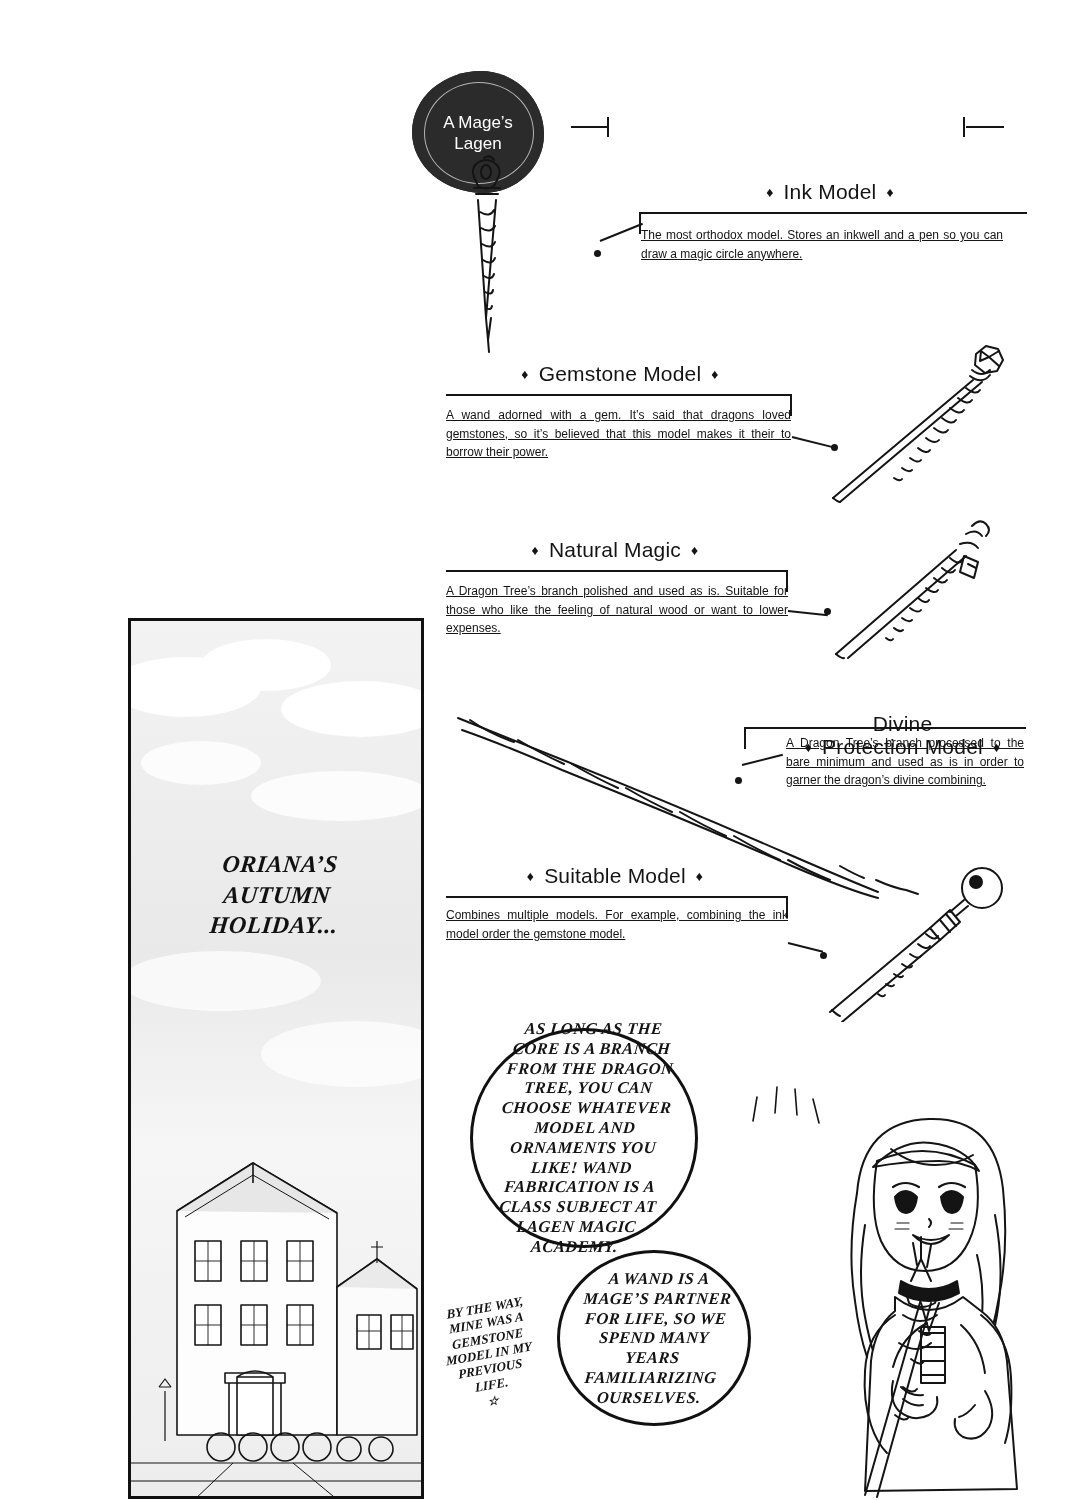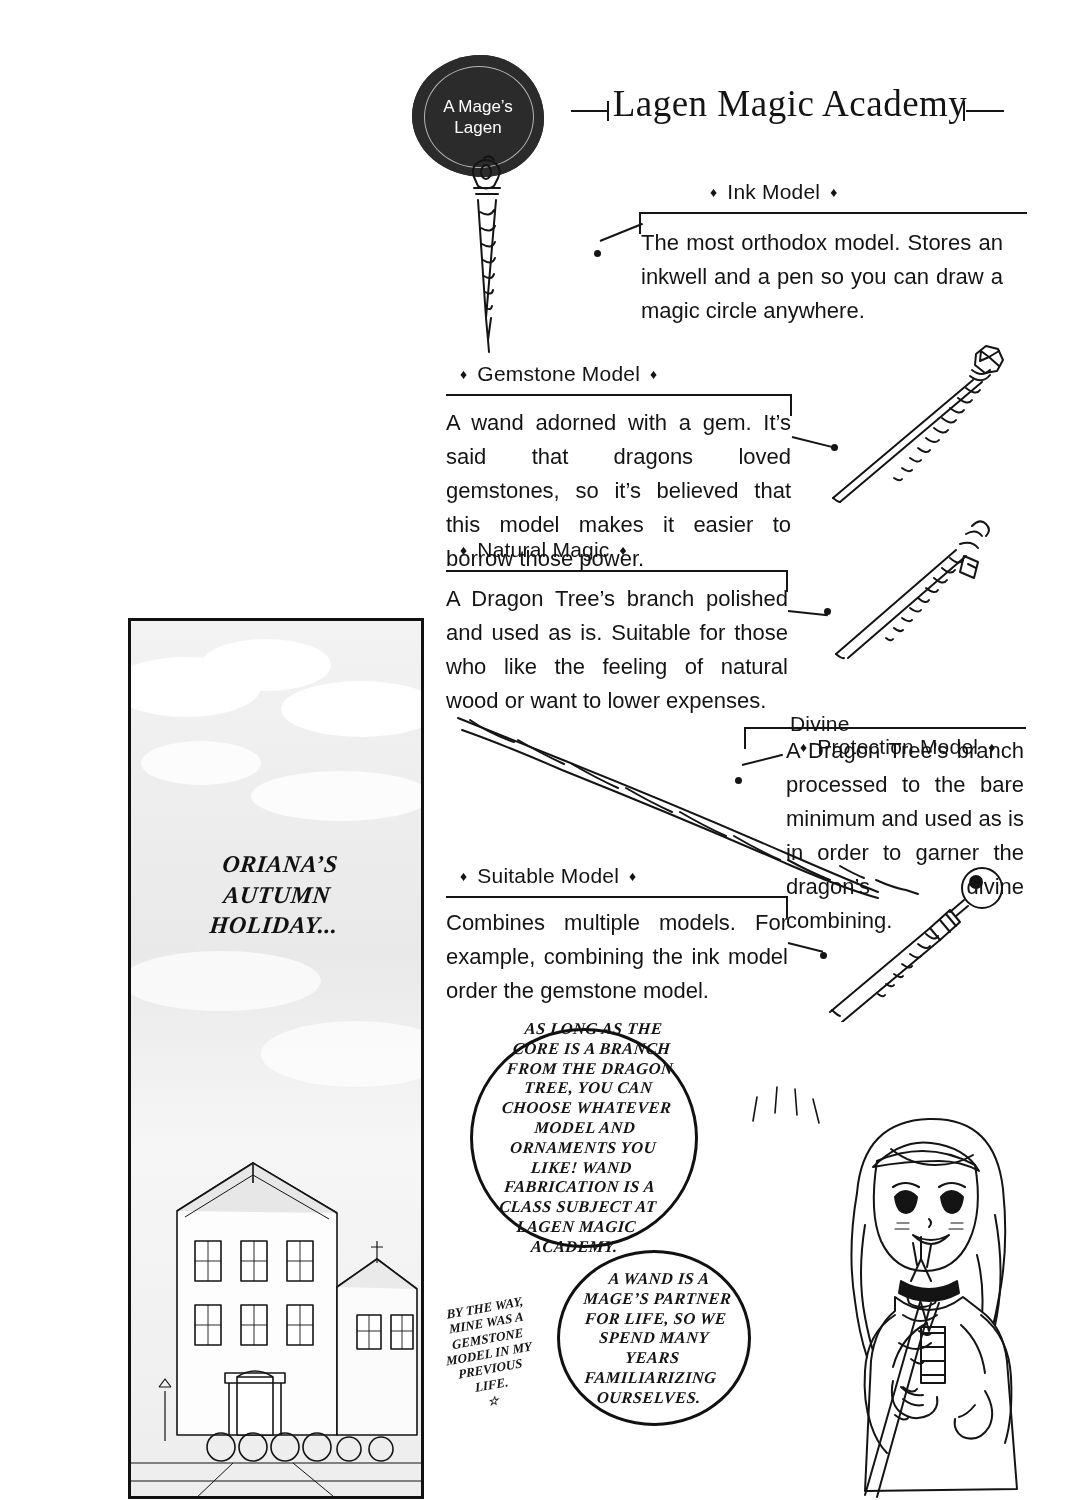"A Mage’s" .header { top: 0 -> 16px }
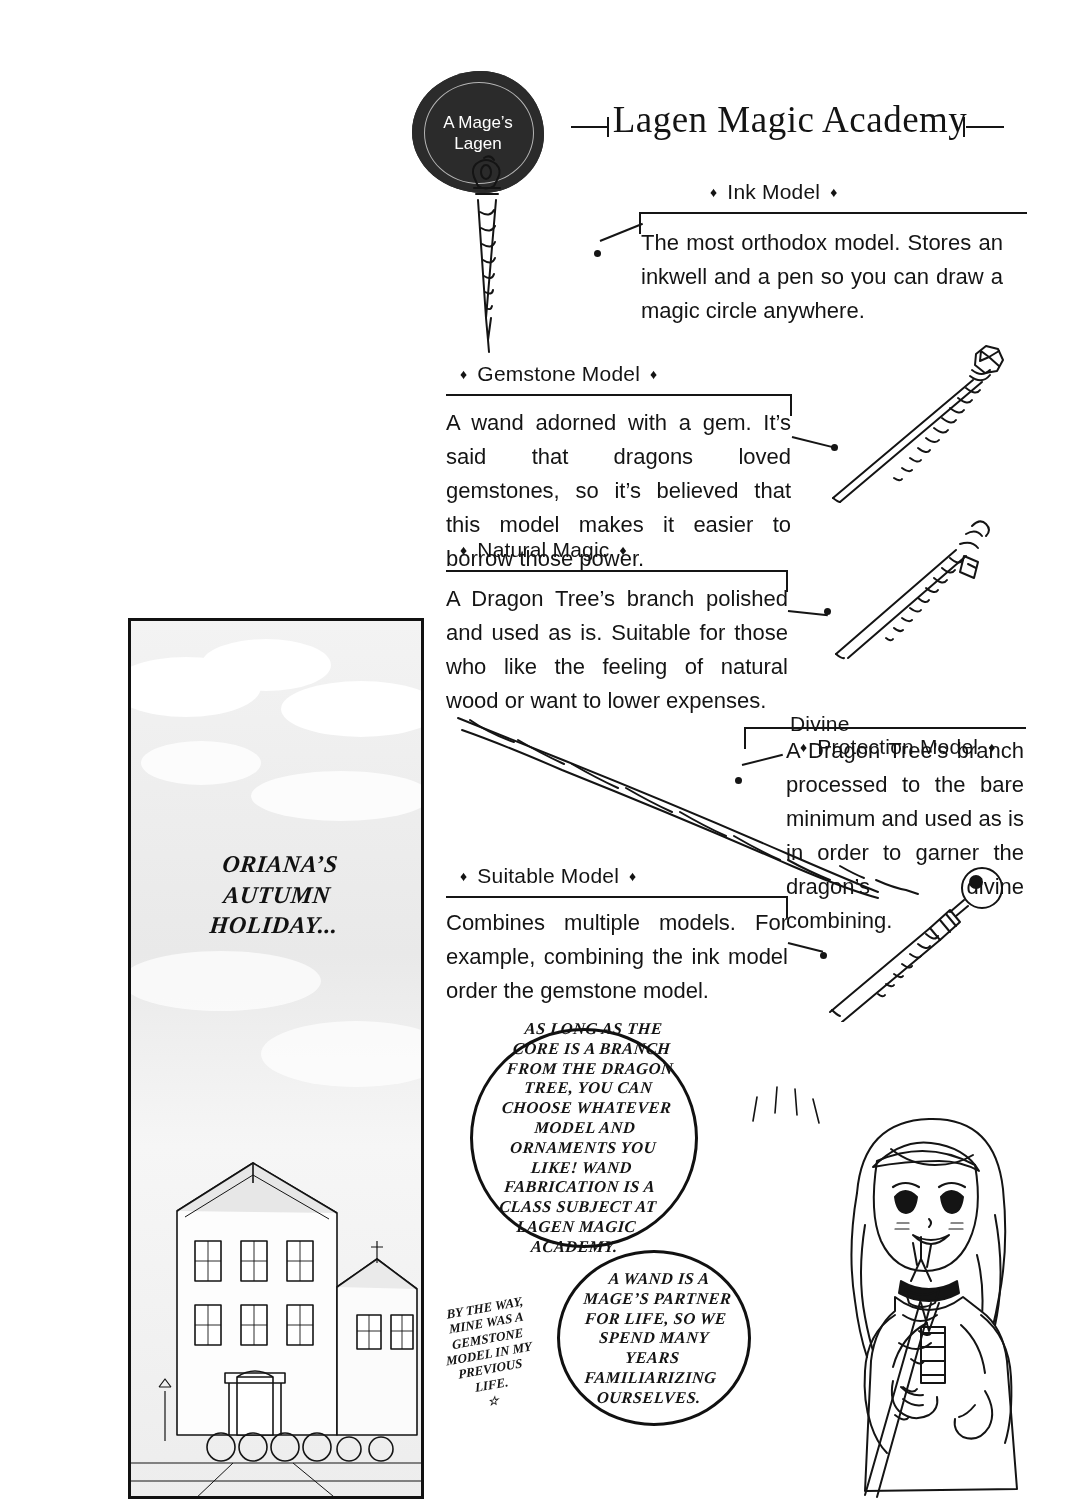"Lagen Magic Academy" div.title { html: <div>Lagen Magic Academy</div> -> none }
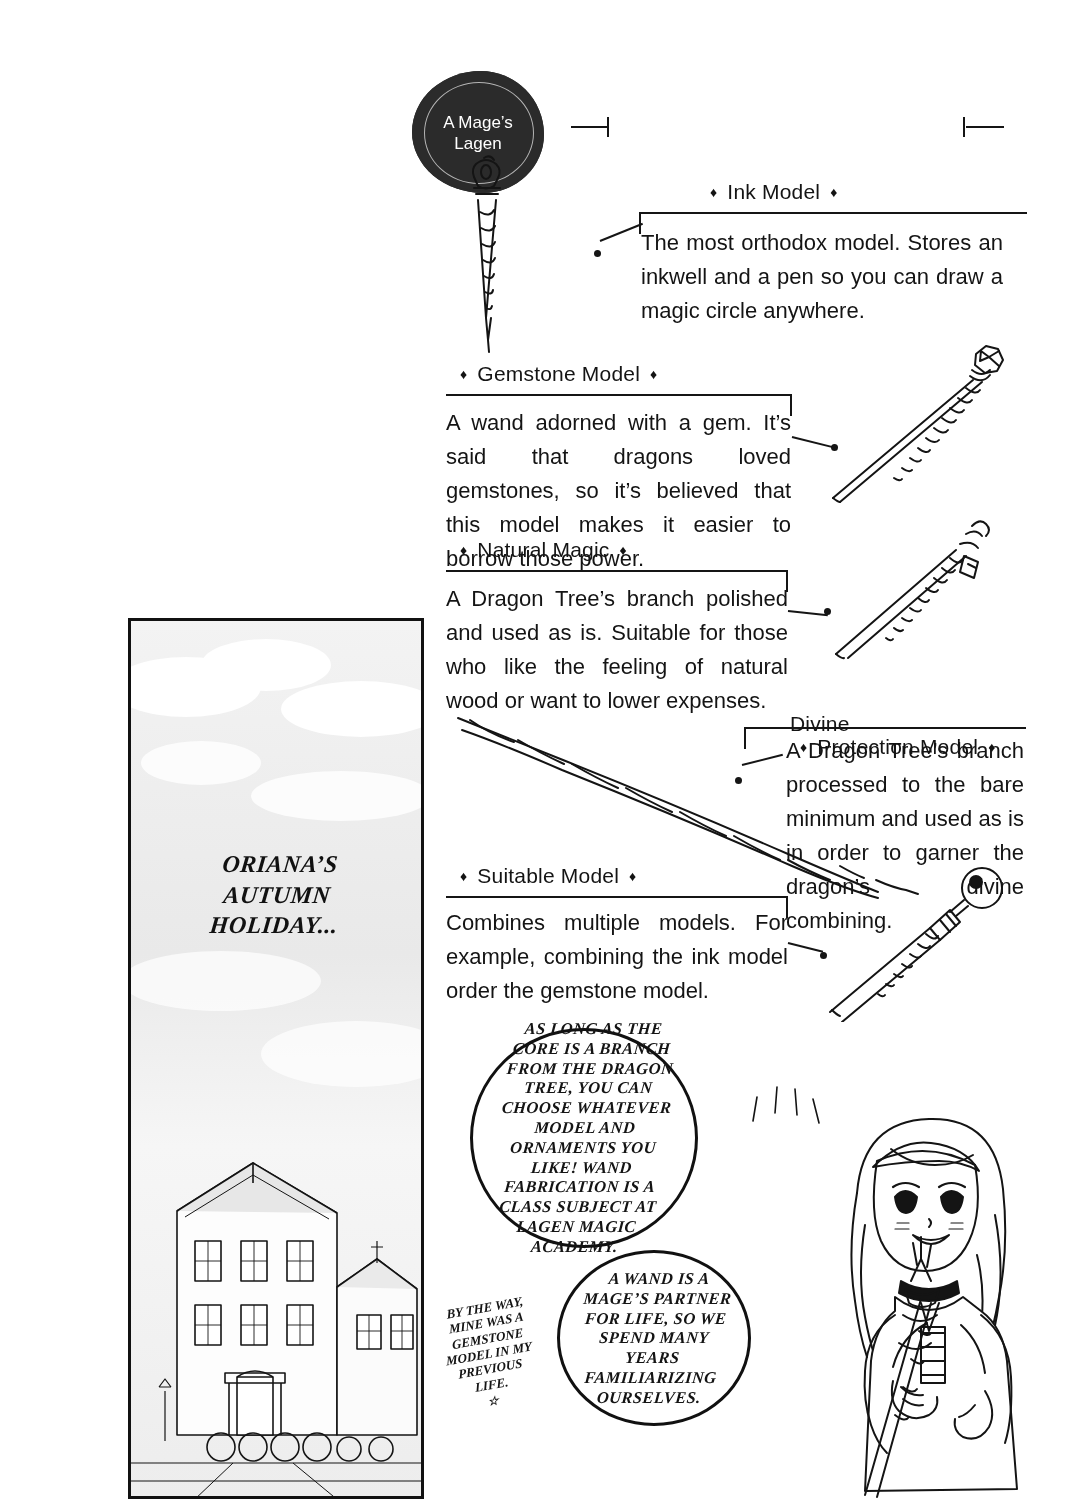"♦ Ink Model ♦" .sec-title { text-align: none -> center }
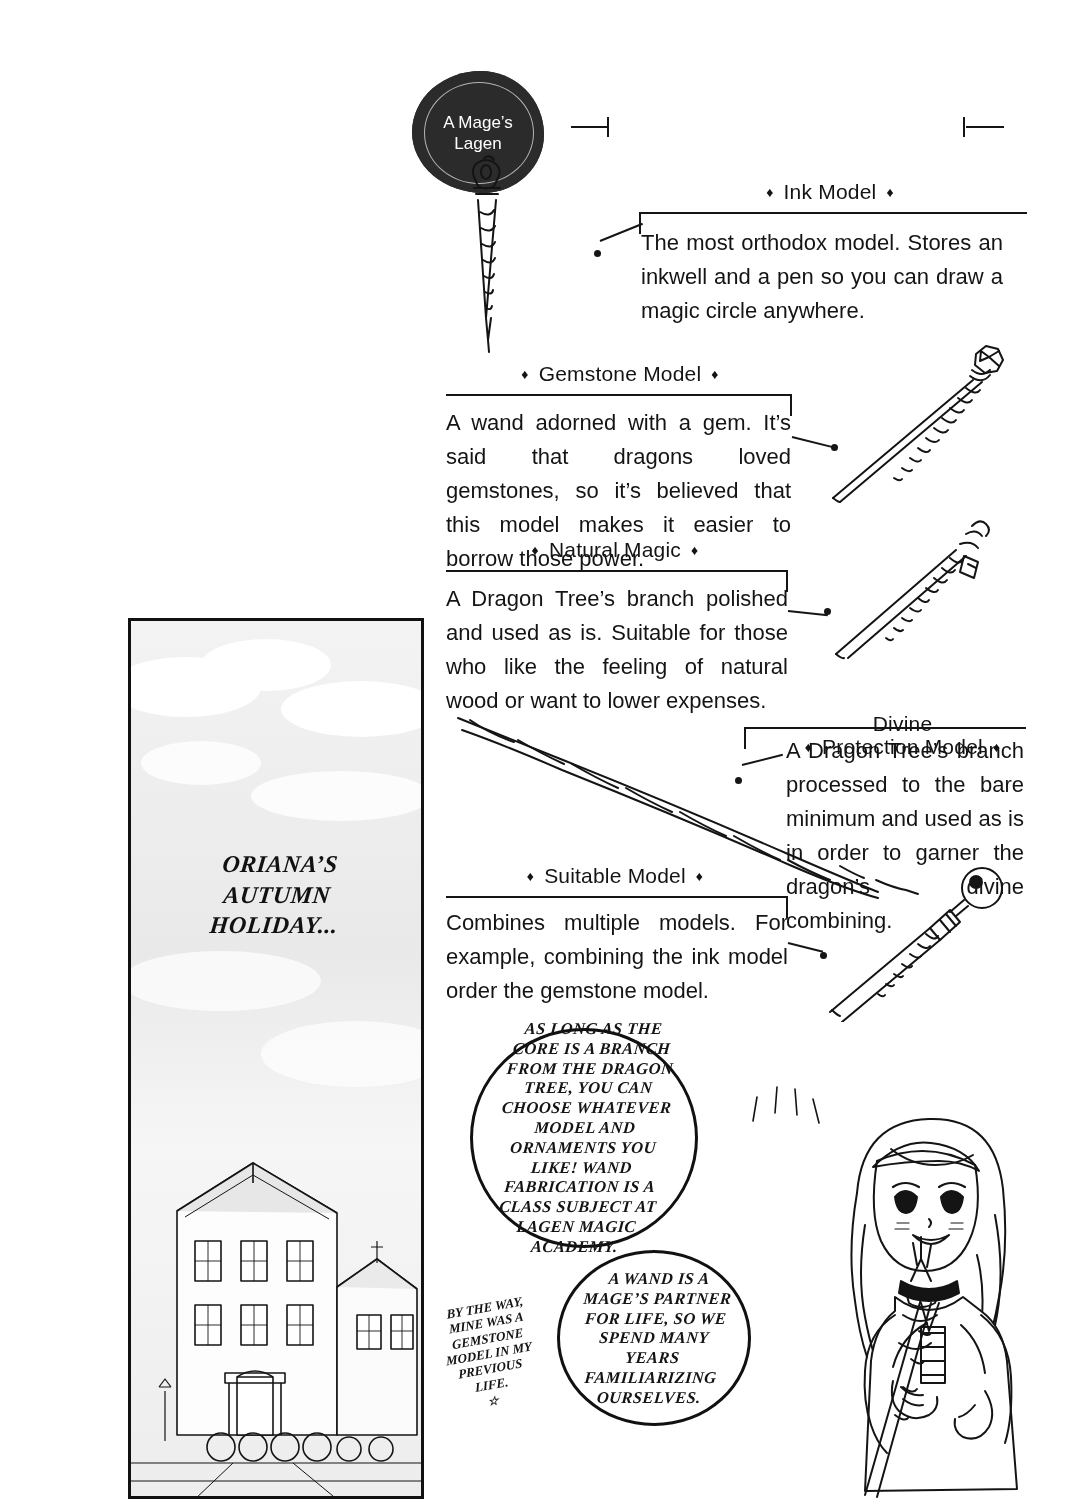"The most orthodox model. Stores" .sec-body { font-size: 22px -> 12px; text-decoration: none -> underline }
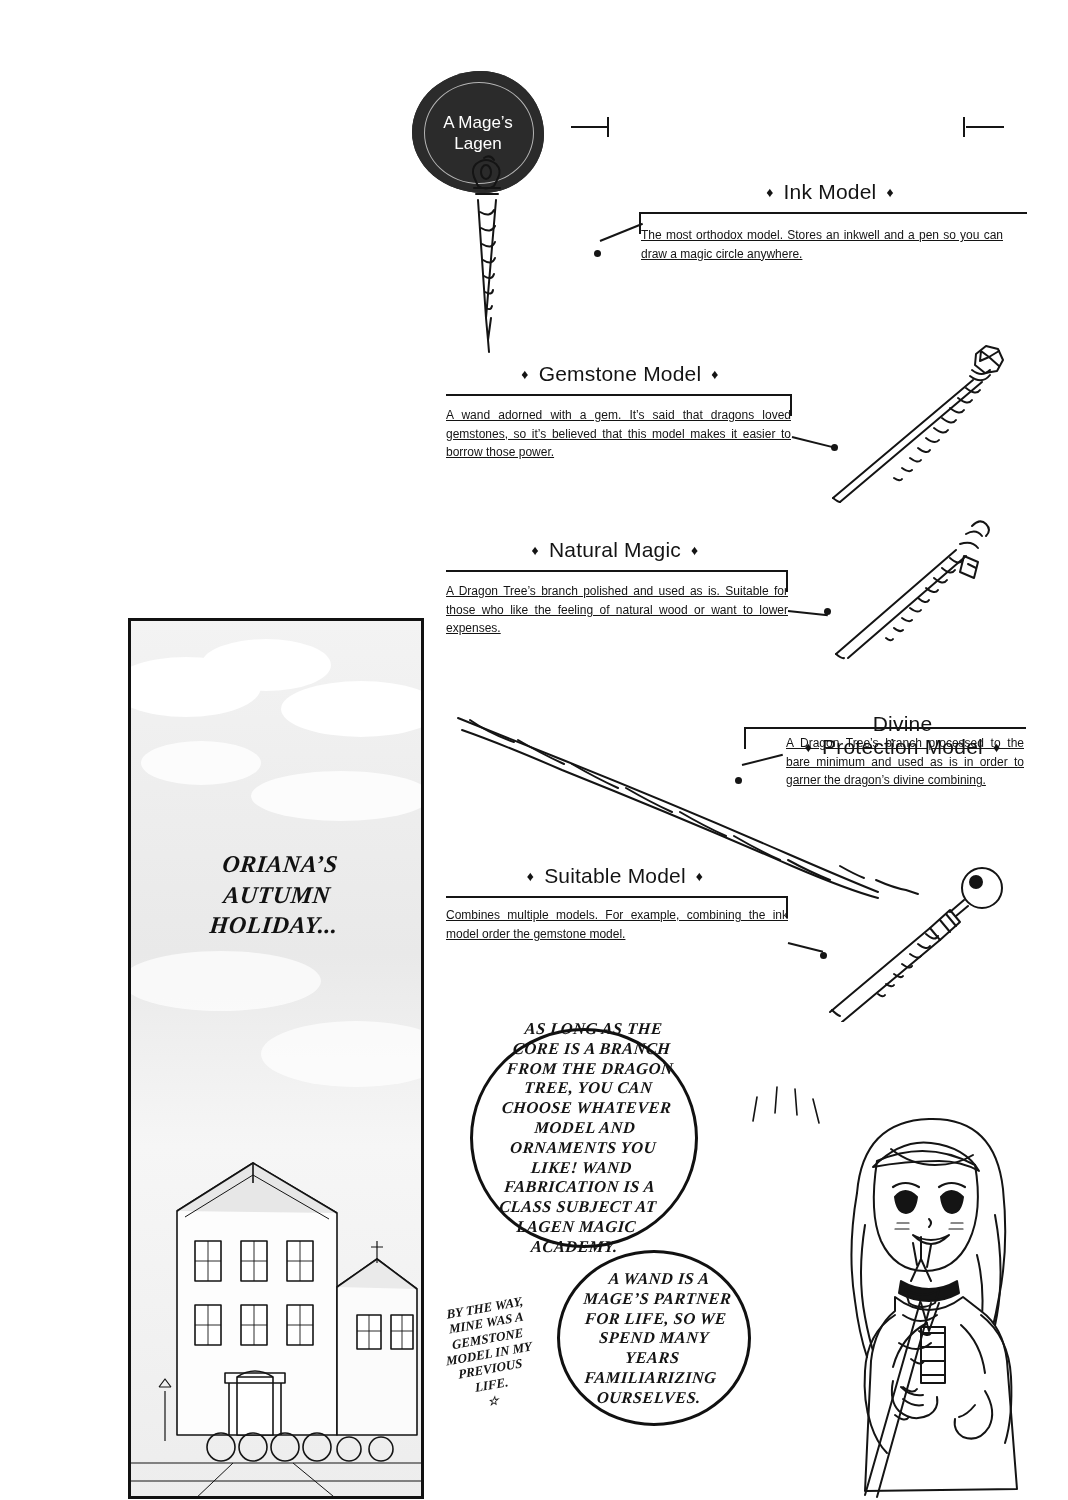"A wand adorned with a" div.sec-body { text: easier to borrow those -> their to borrow their }
